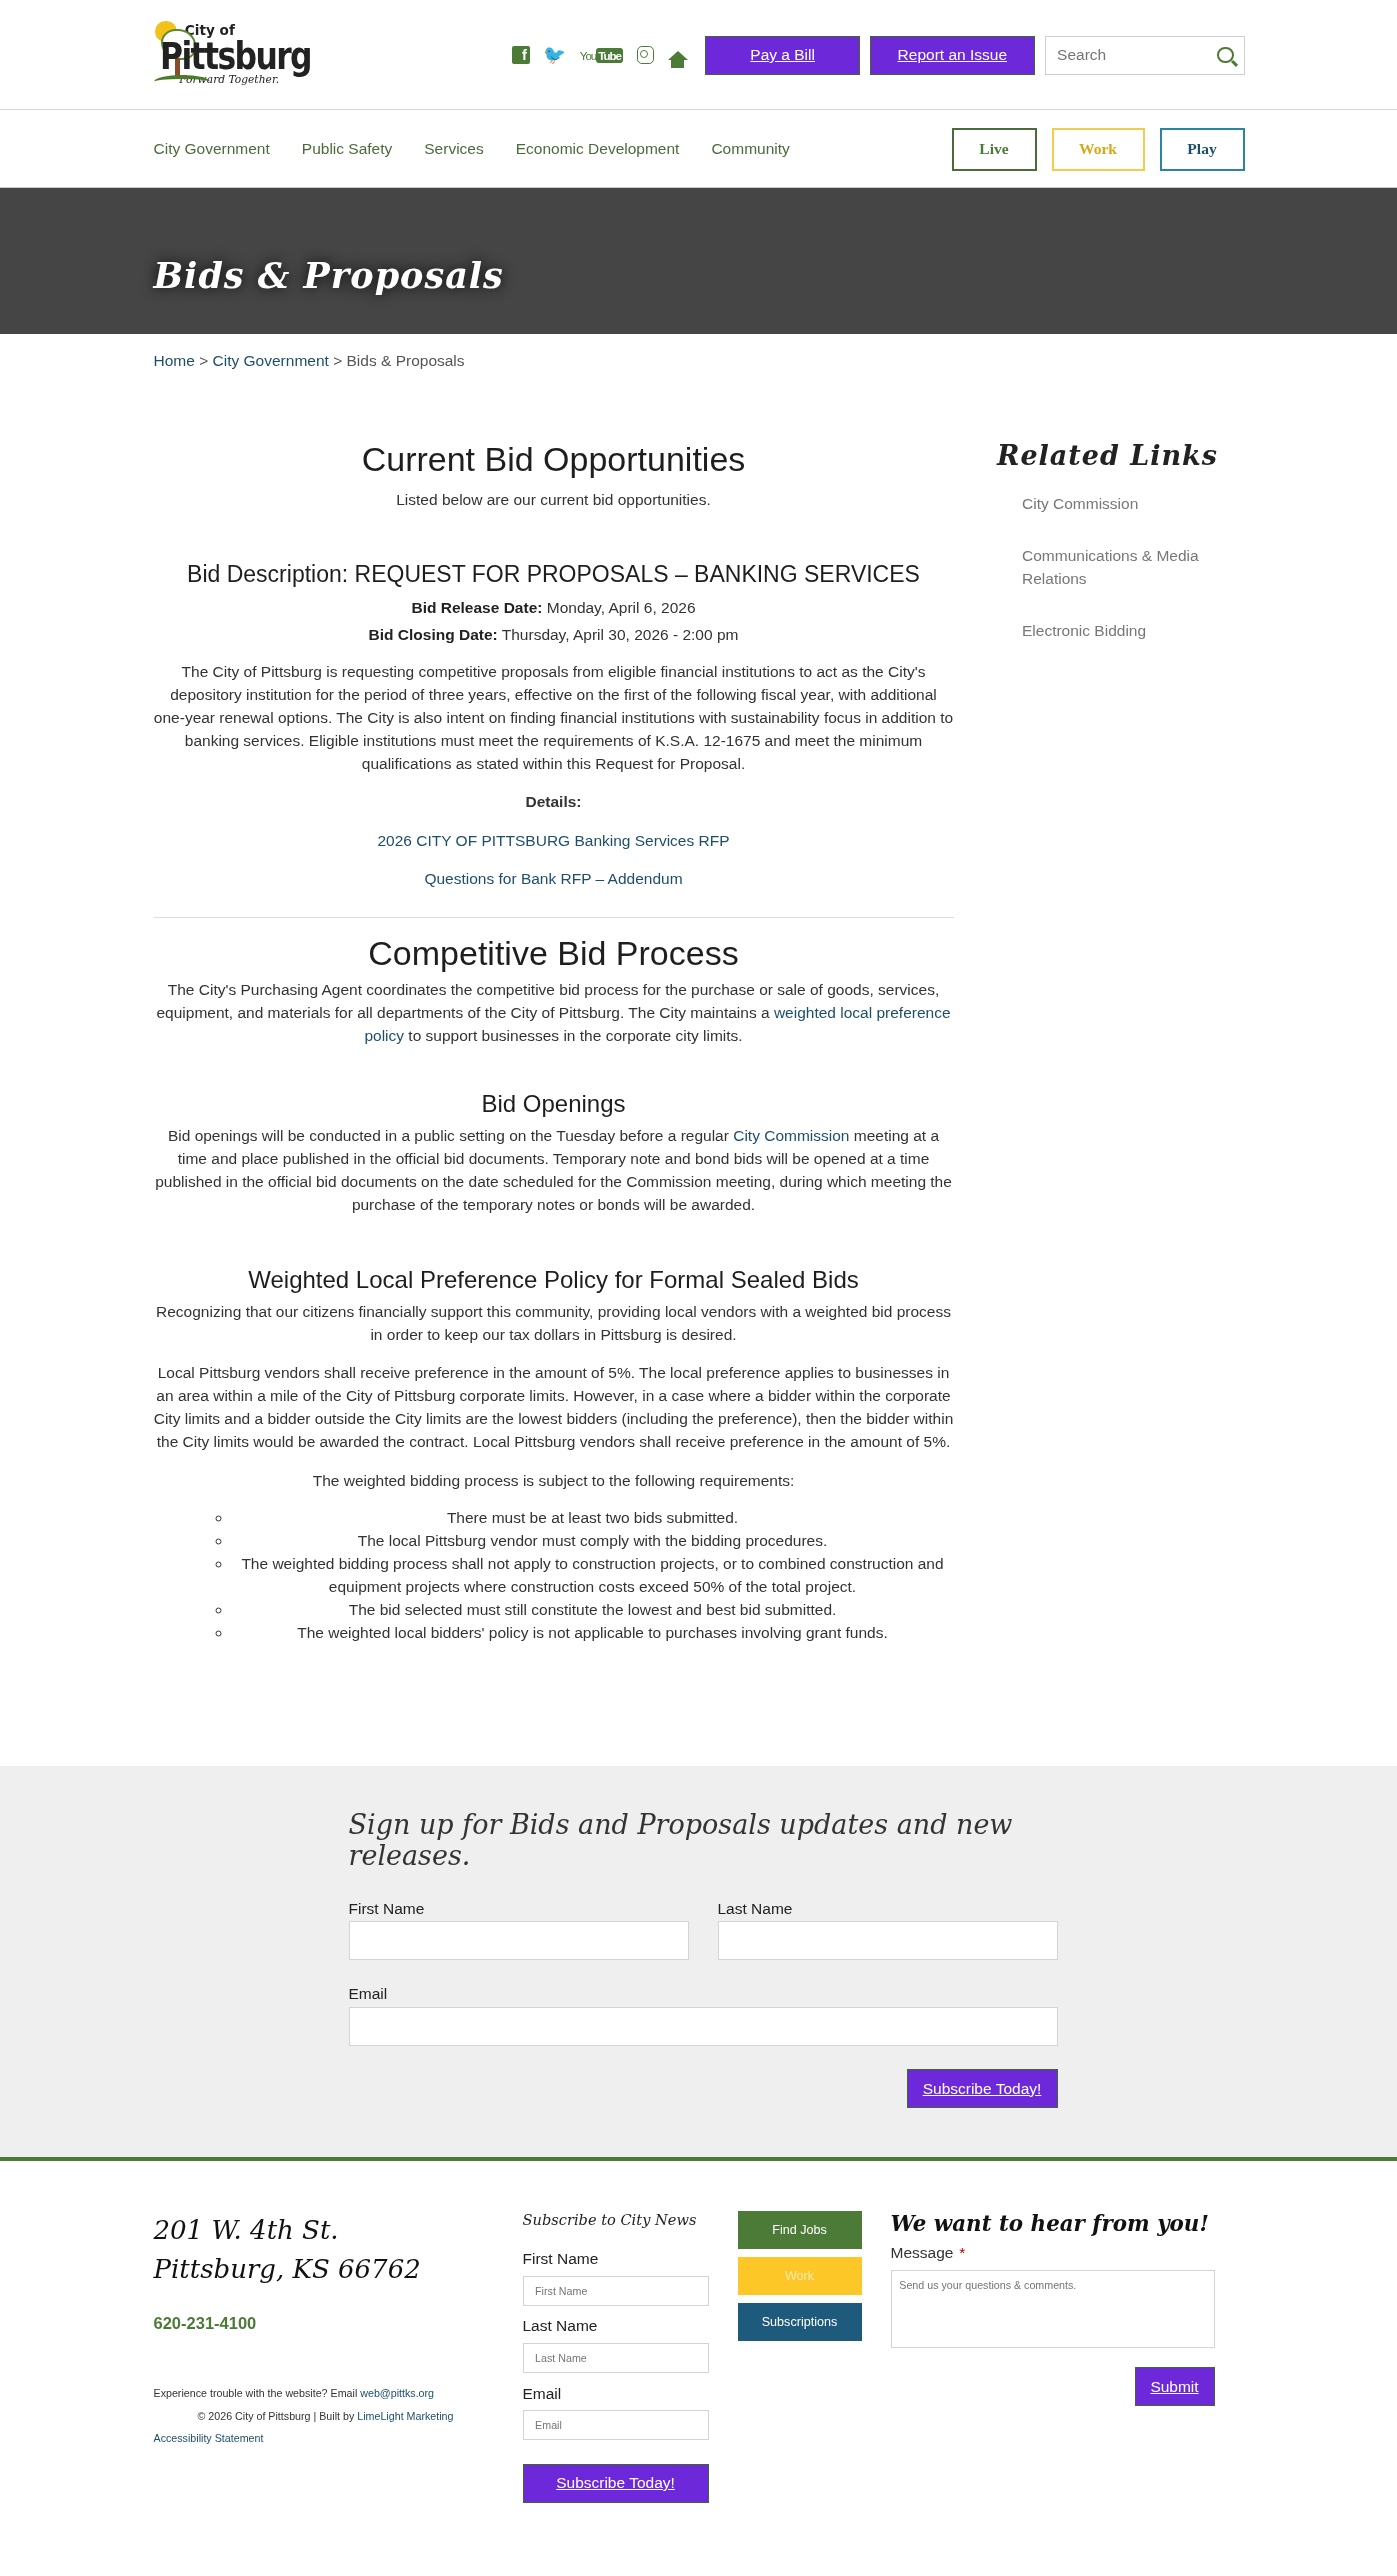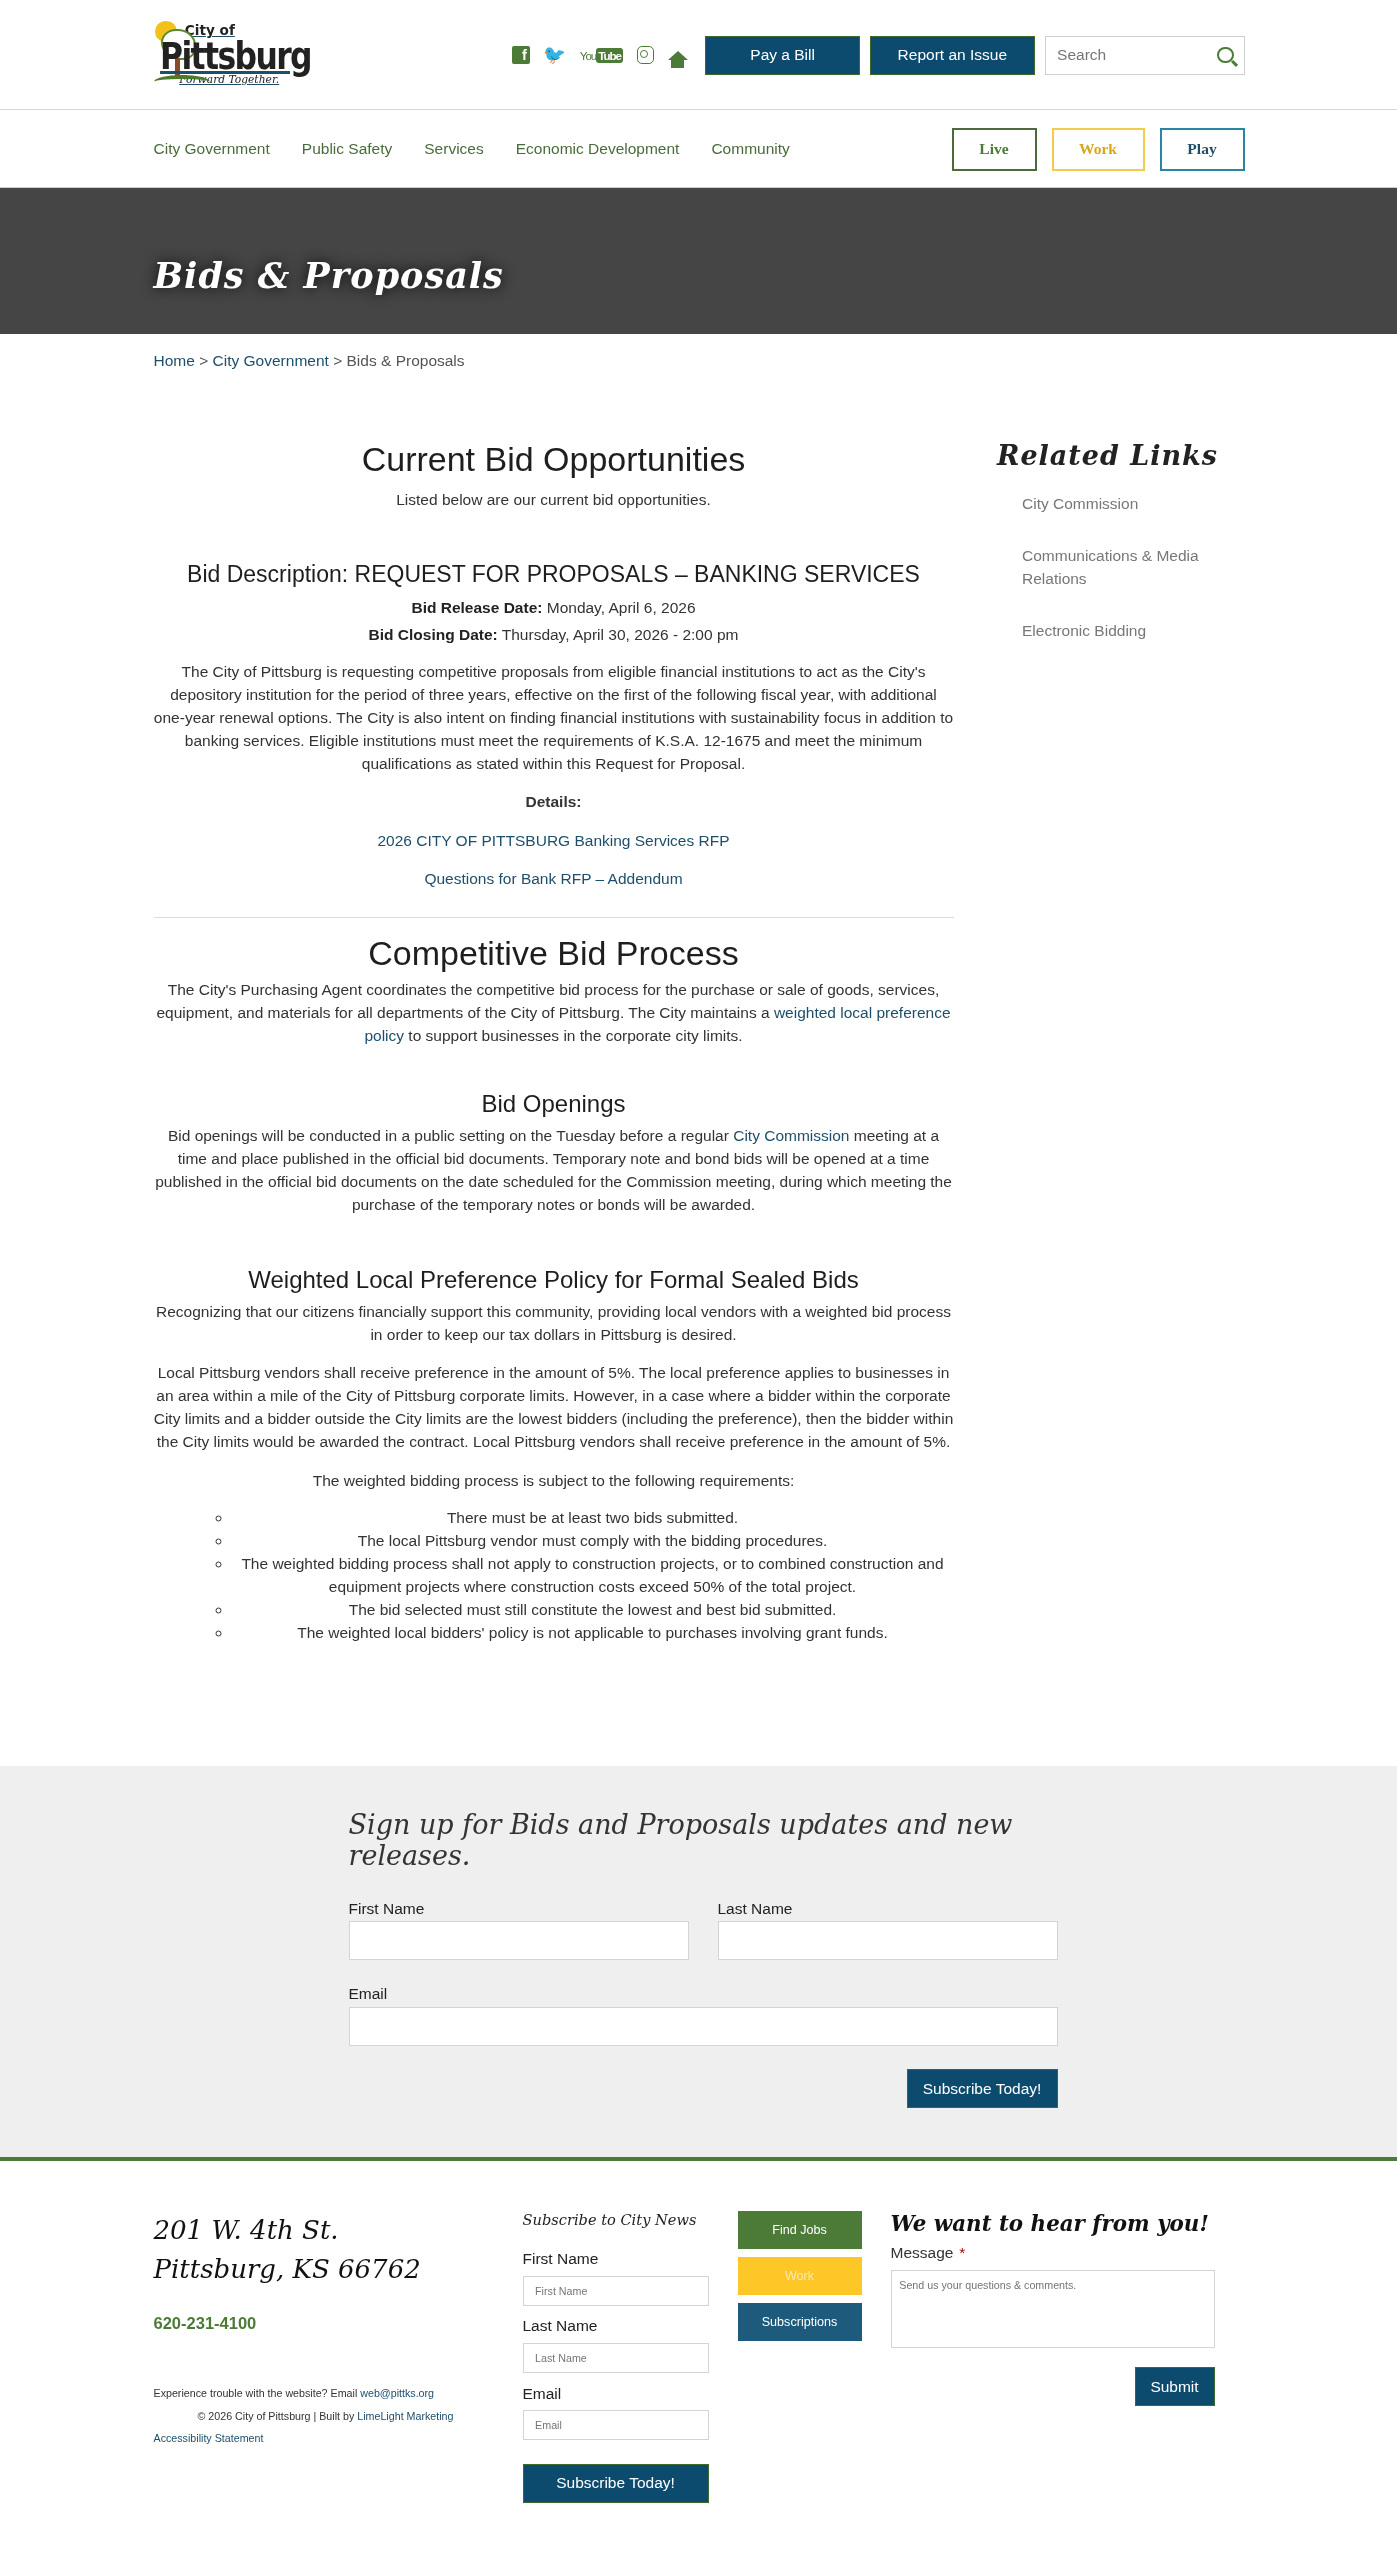"City of" .logo-text { text-decoration: underline -> none }
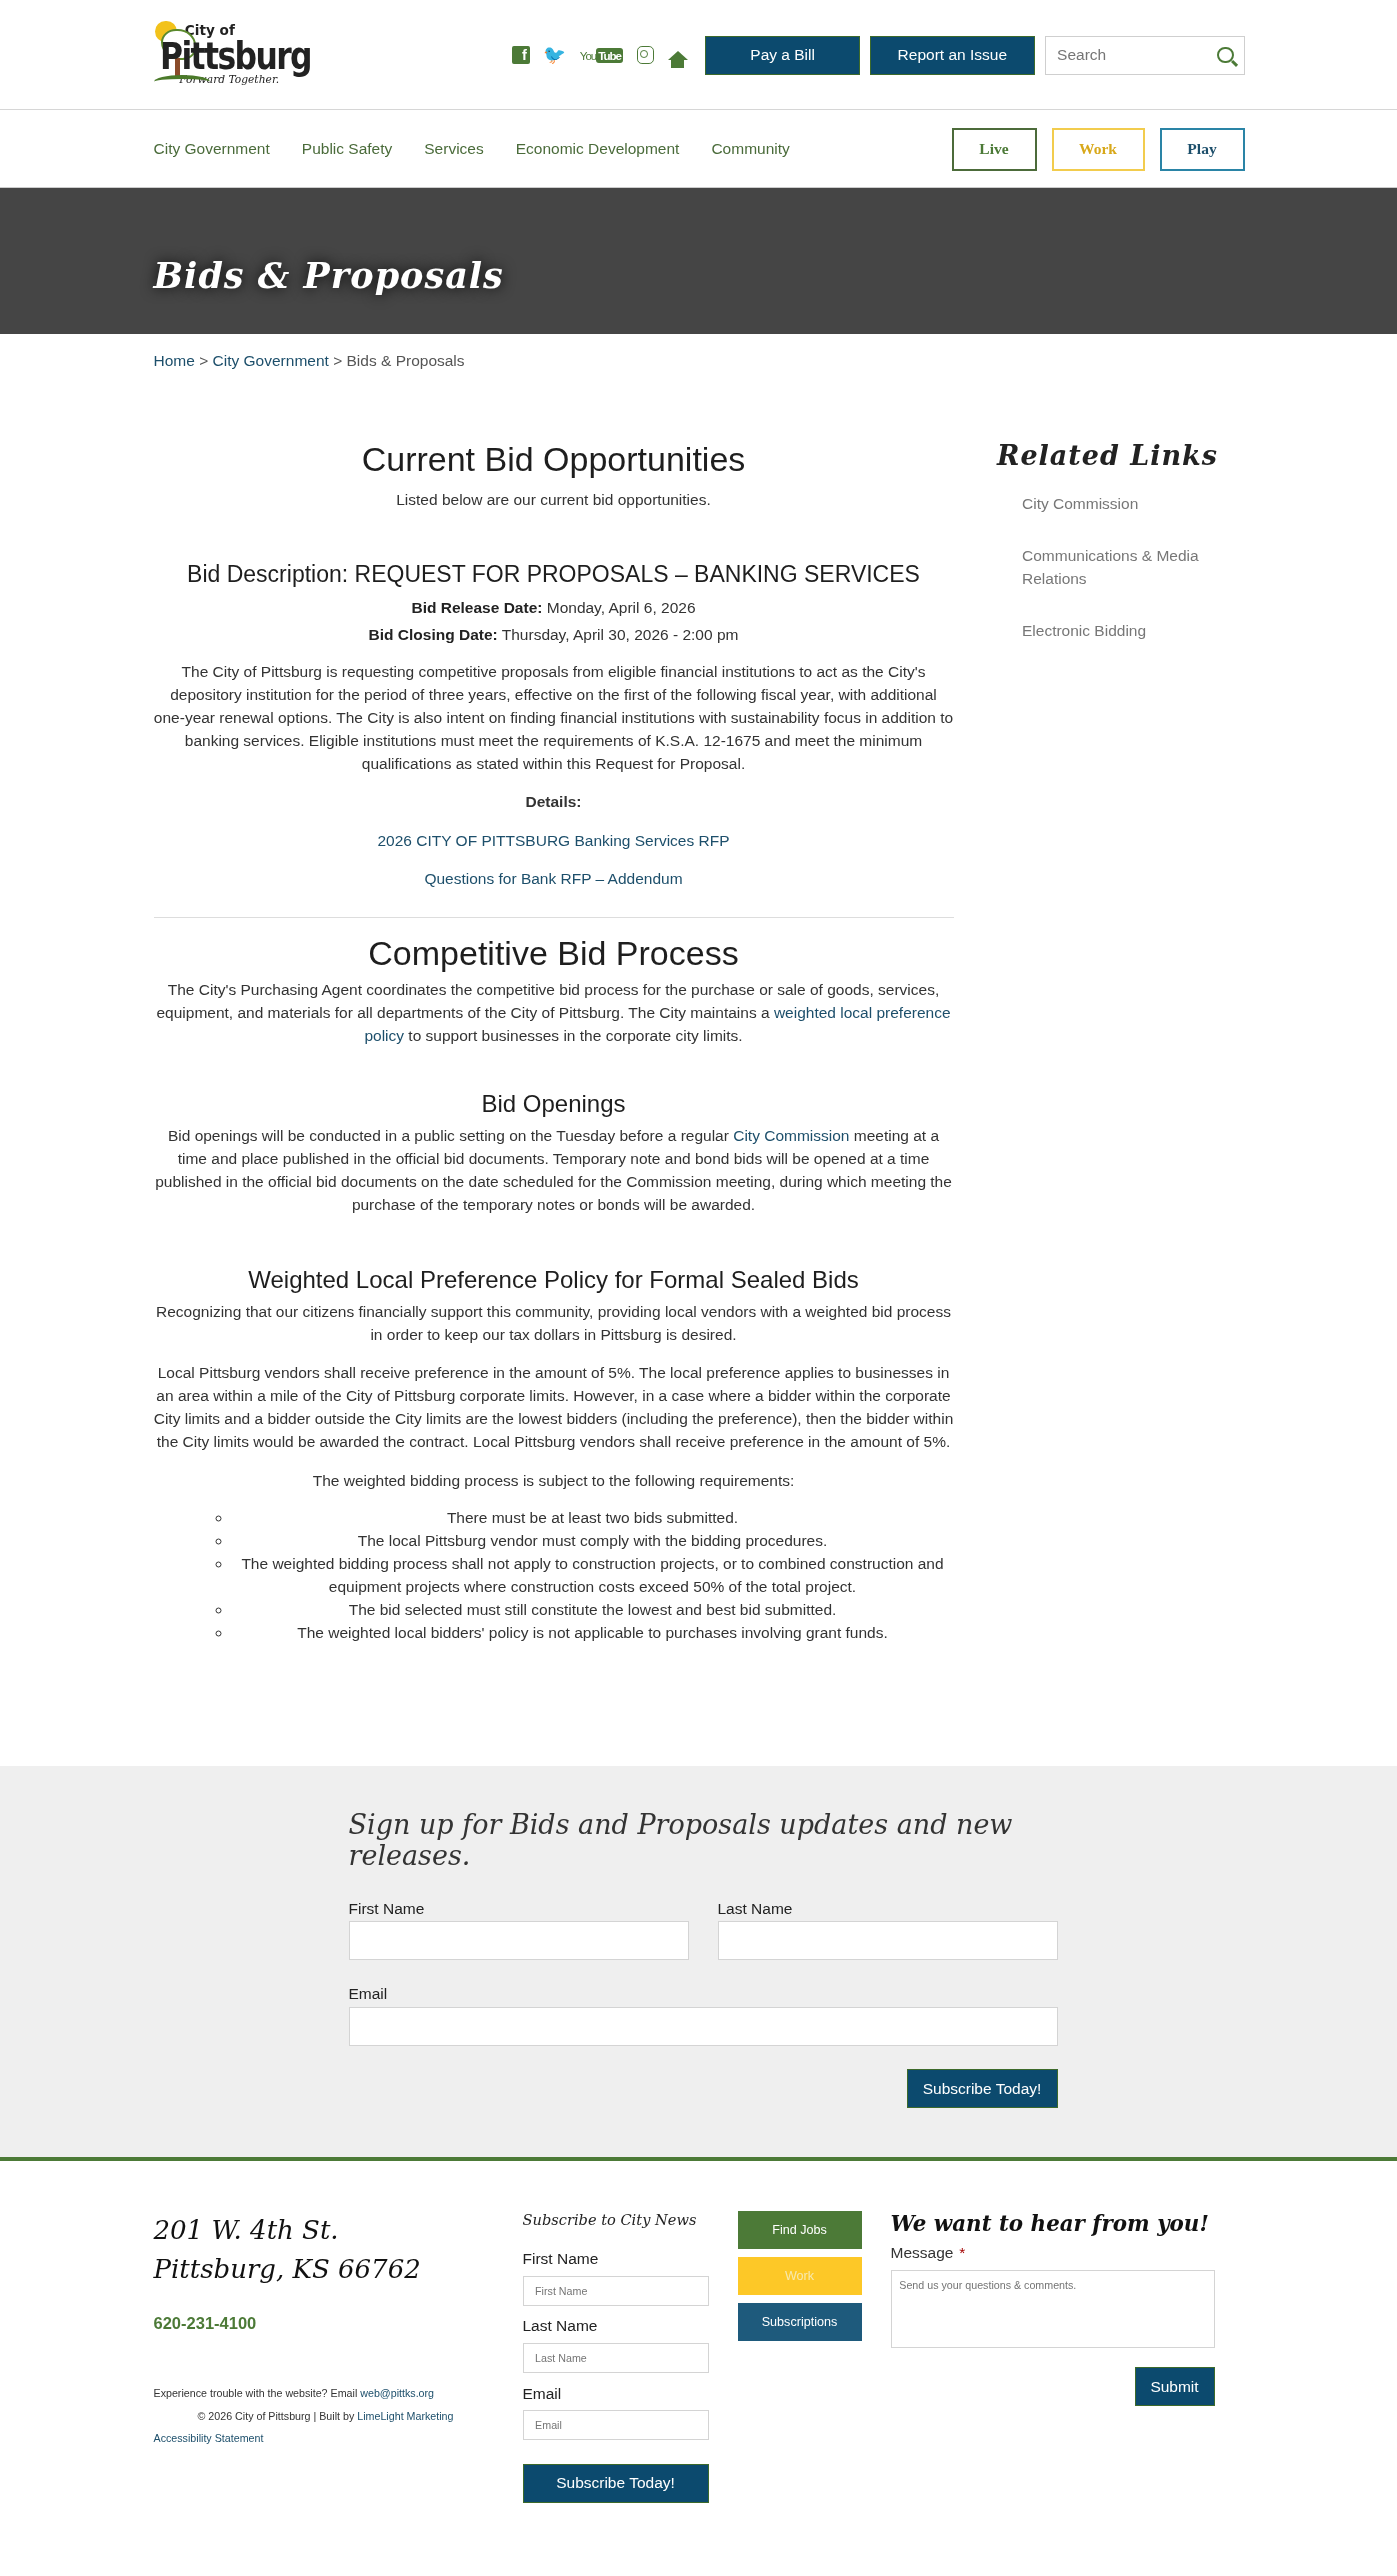"Pay a Bill" .btn-green { background: #0c4a6e -> #6d28d9; text-decoration: none -> underline }
